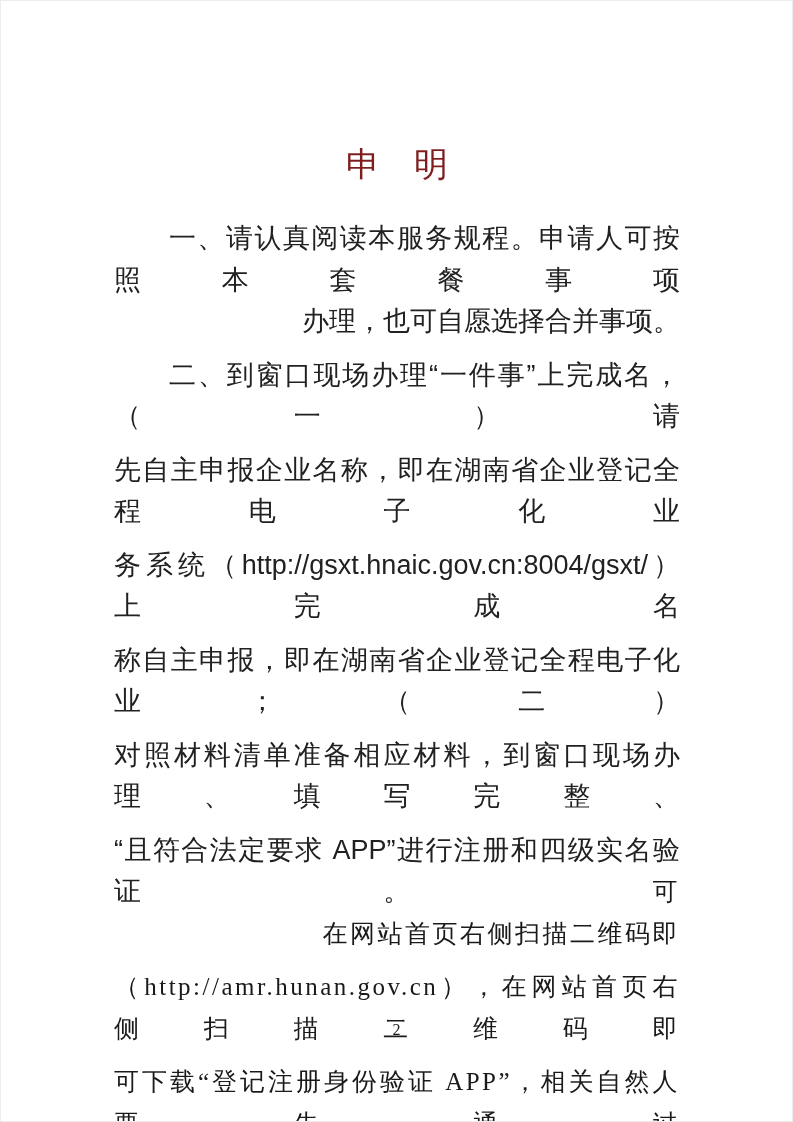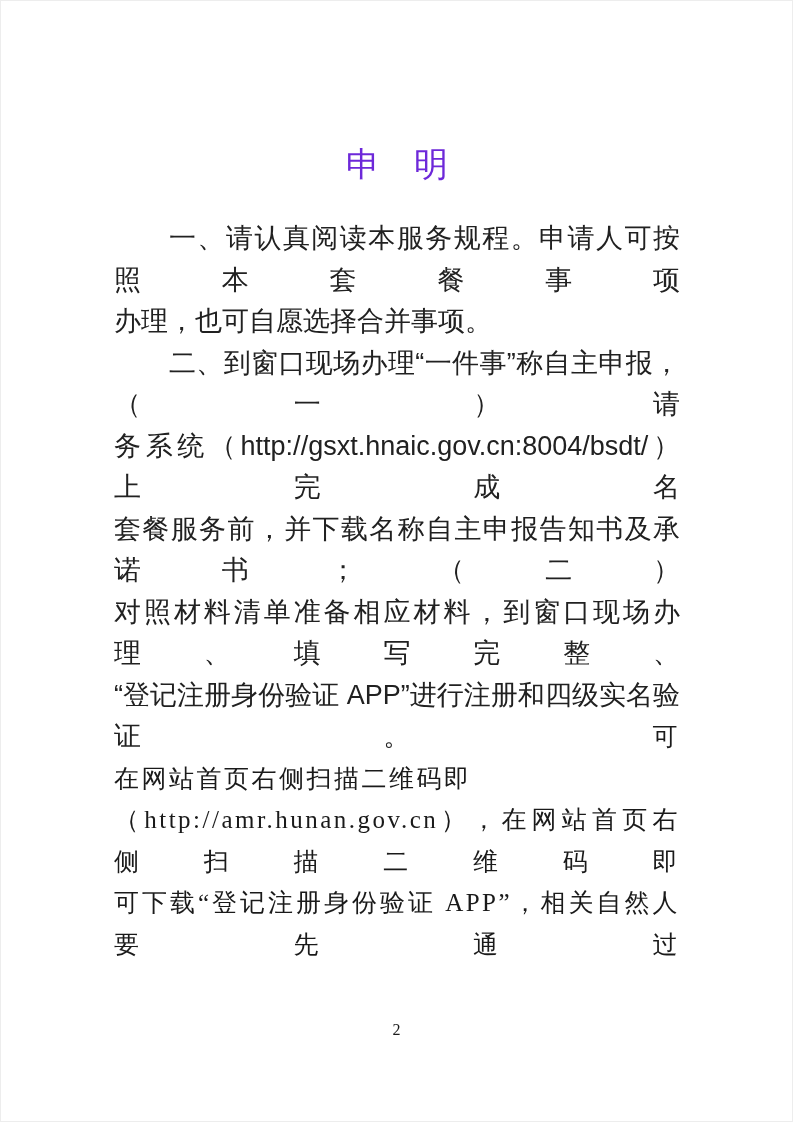"申 明" .title { color: #6d28d9 -> #7f1d1d }
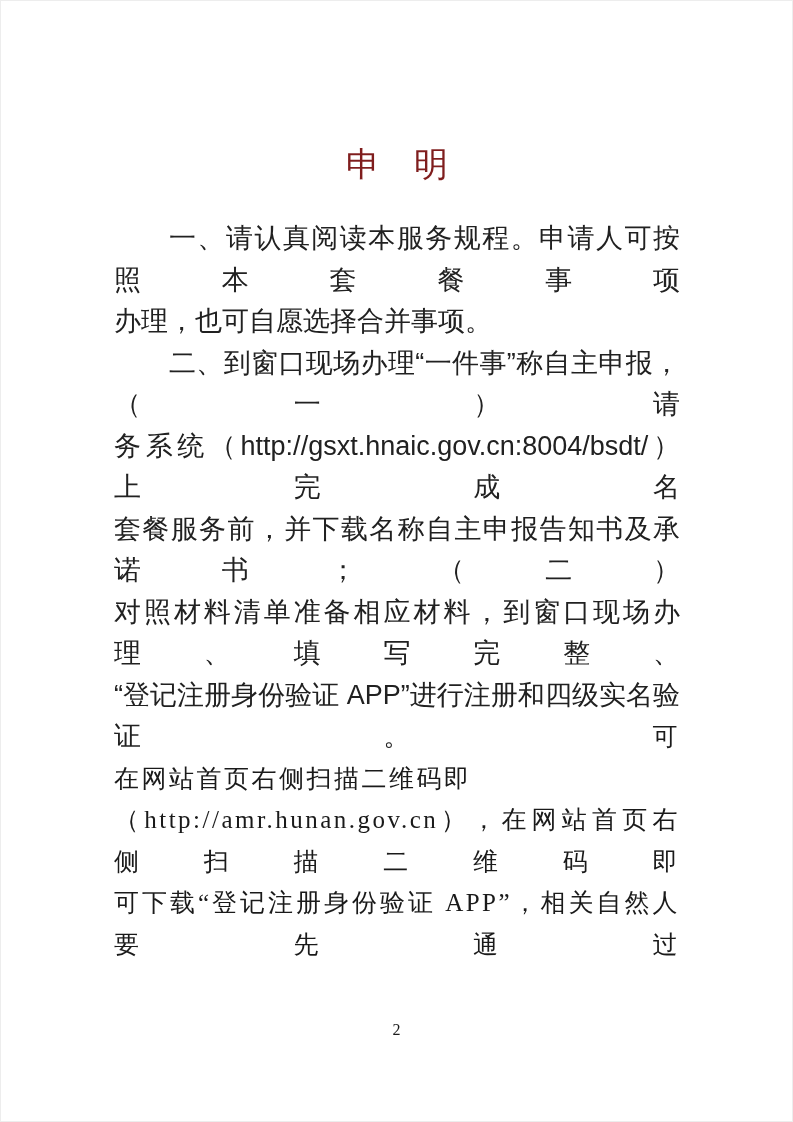"一、请认真阅读本服务规程。申请人可按照本套餐事项" .line.justify { margin-top: none -> 12px }
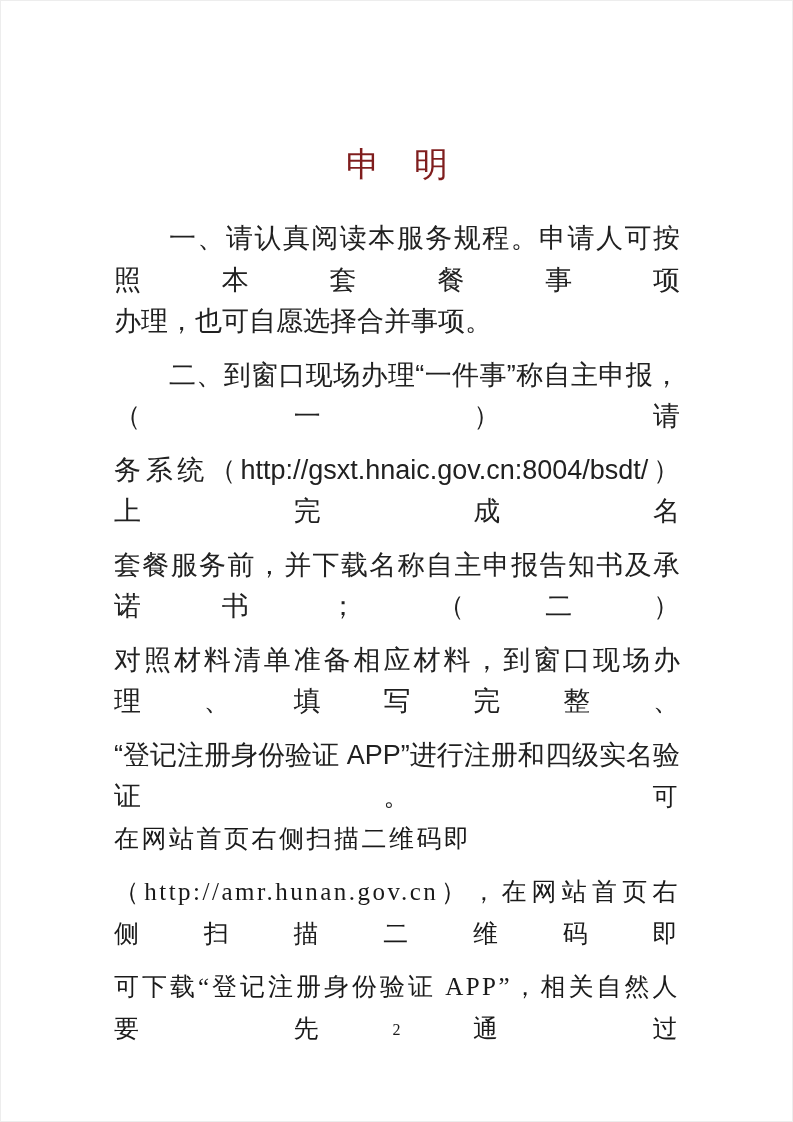"办理，也可自愿选择合并事项。" .line { text-align: left -> right }
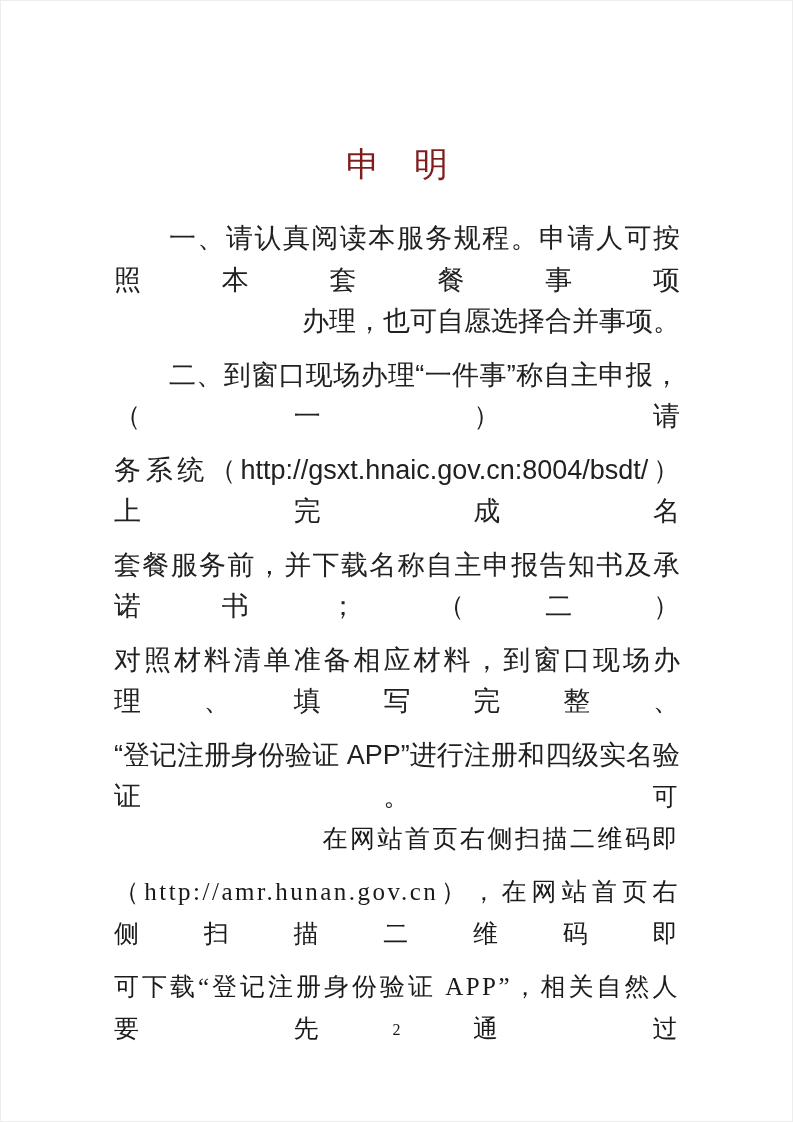"二、到窗口现场办理“一件事”称自主申报，（一）请" span.seg-sans { text: 称自主申报 -> 上完成名 }
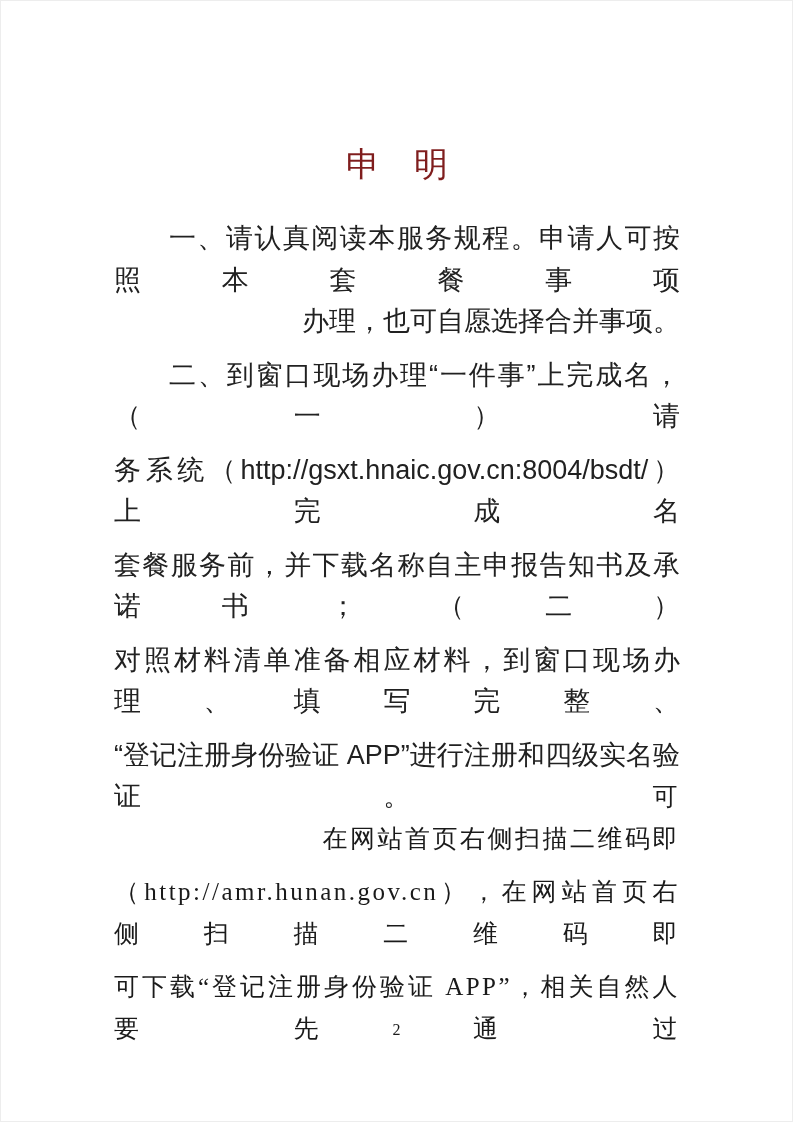"先自主申报企业名称，即在湖南省企业登记全程电子化业" div.line { html: none -> <div><span>先自主申报企业名称，即在湖南省企业登记全程电子化业</span></div> }
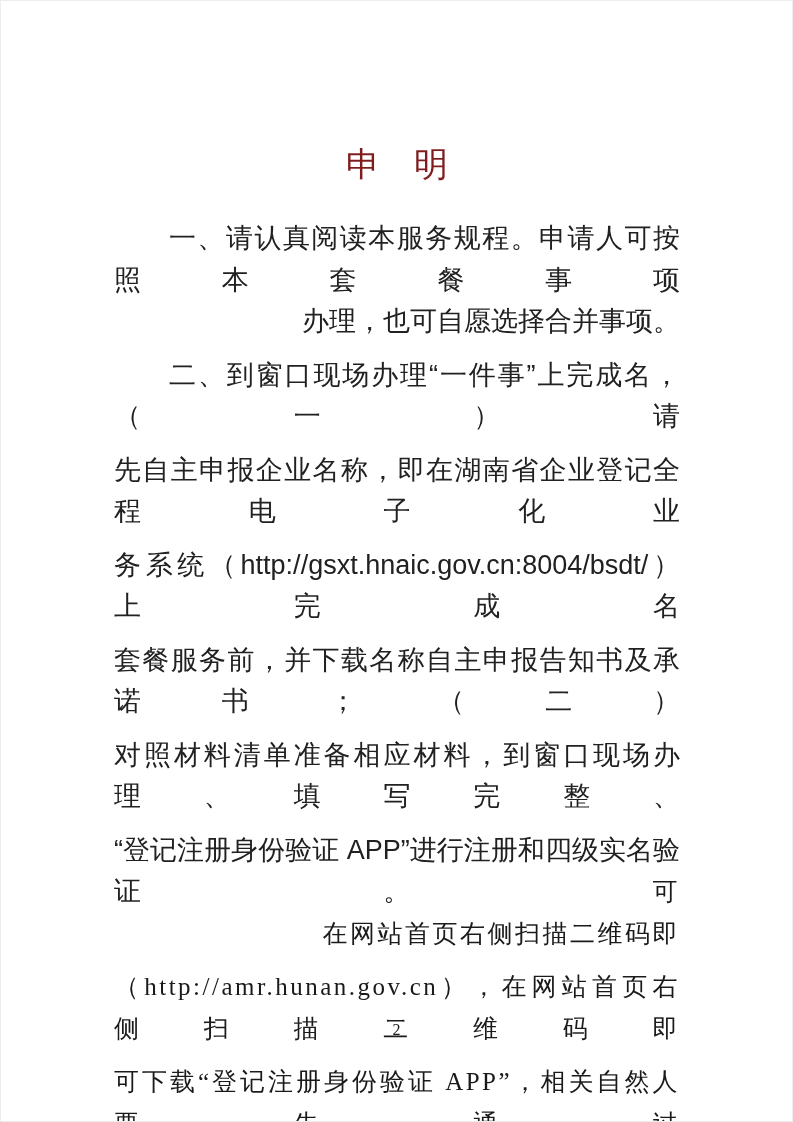"务系统（http://gsxt.hnaic.gov.cn:8004/bsdt/）" span.seg-sans { text: http://gsxt.hnaic.gov.cn:8004/bsdt/ -> http://gsxt.hnaic.gov.cn:8004/gsxt/ }
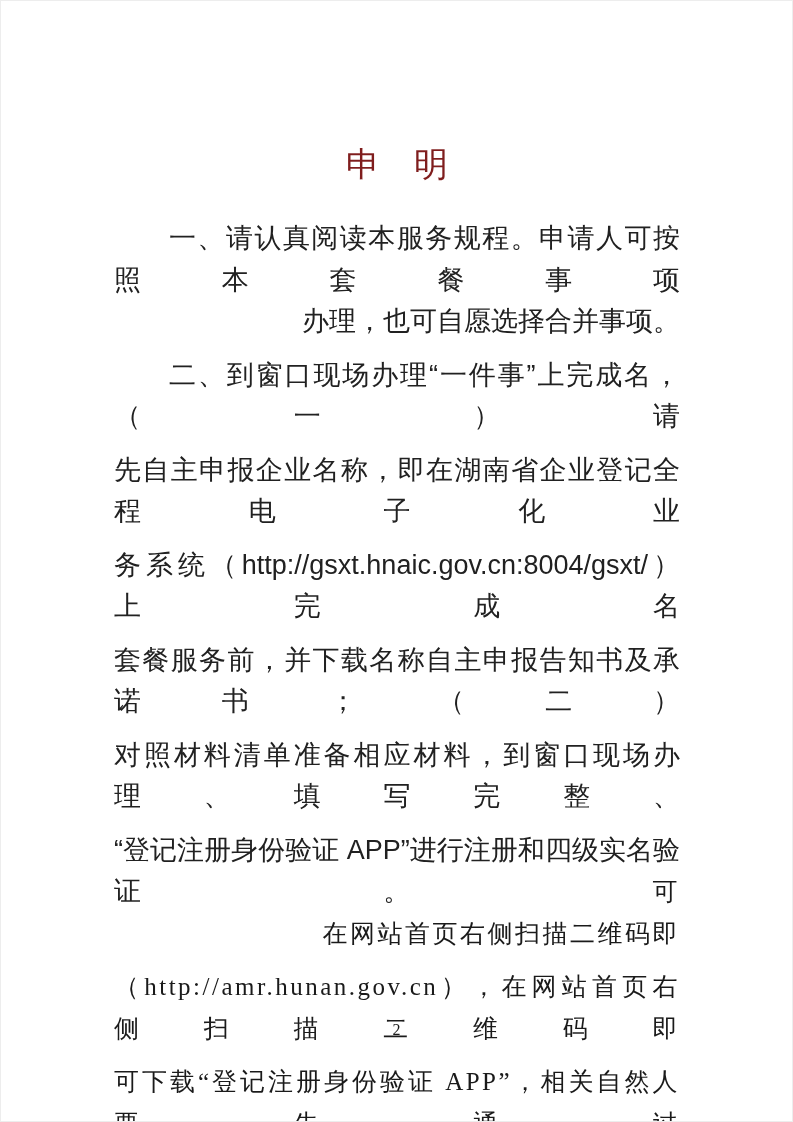"套餐服务前，并下载名称自主申报告知书及承诺书；（二）" span.seg-sans { text: 套餐服务前，并下载名称自主申报告知书及承诺书 -> 称自主申报，即在湖南省企业登记全程电子化业 }
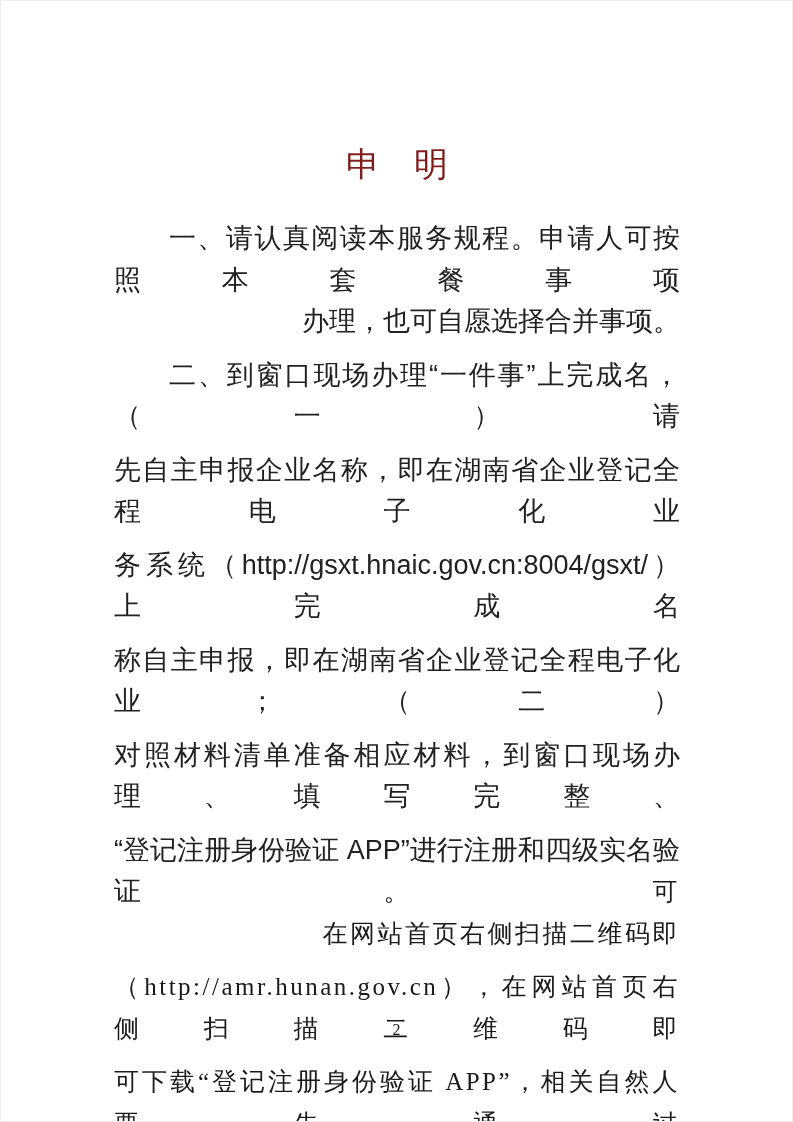"“登记注册身份验证 APP”进行注册和四级实名验证。" span.seg-sans { text: 登记注册身份验证 -> 且符合法定要求 }
